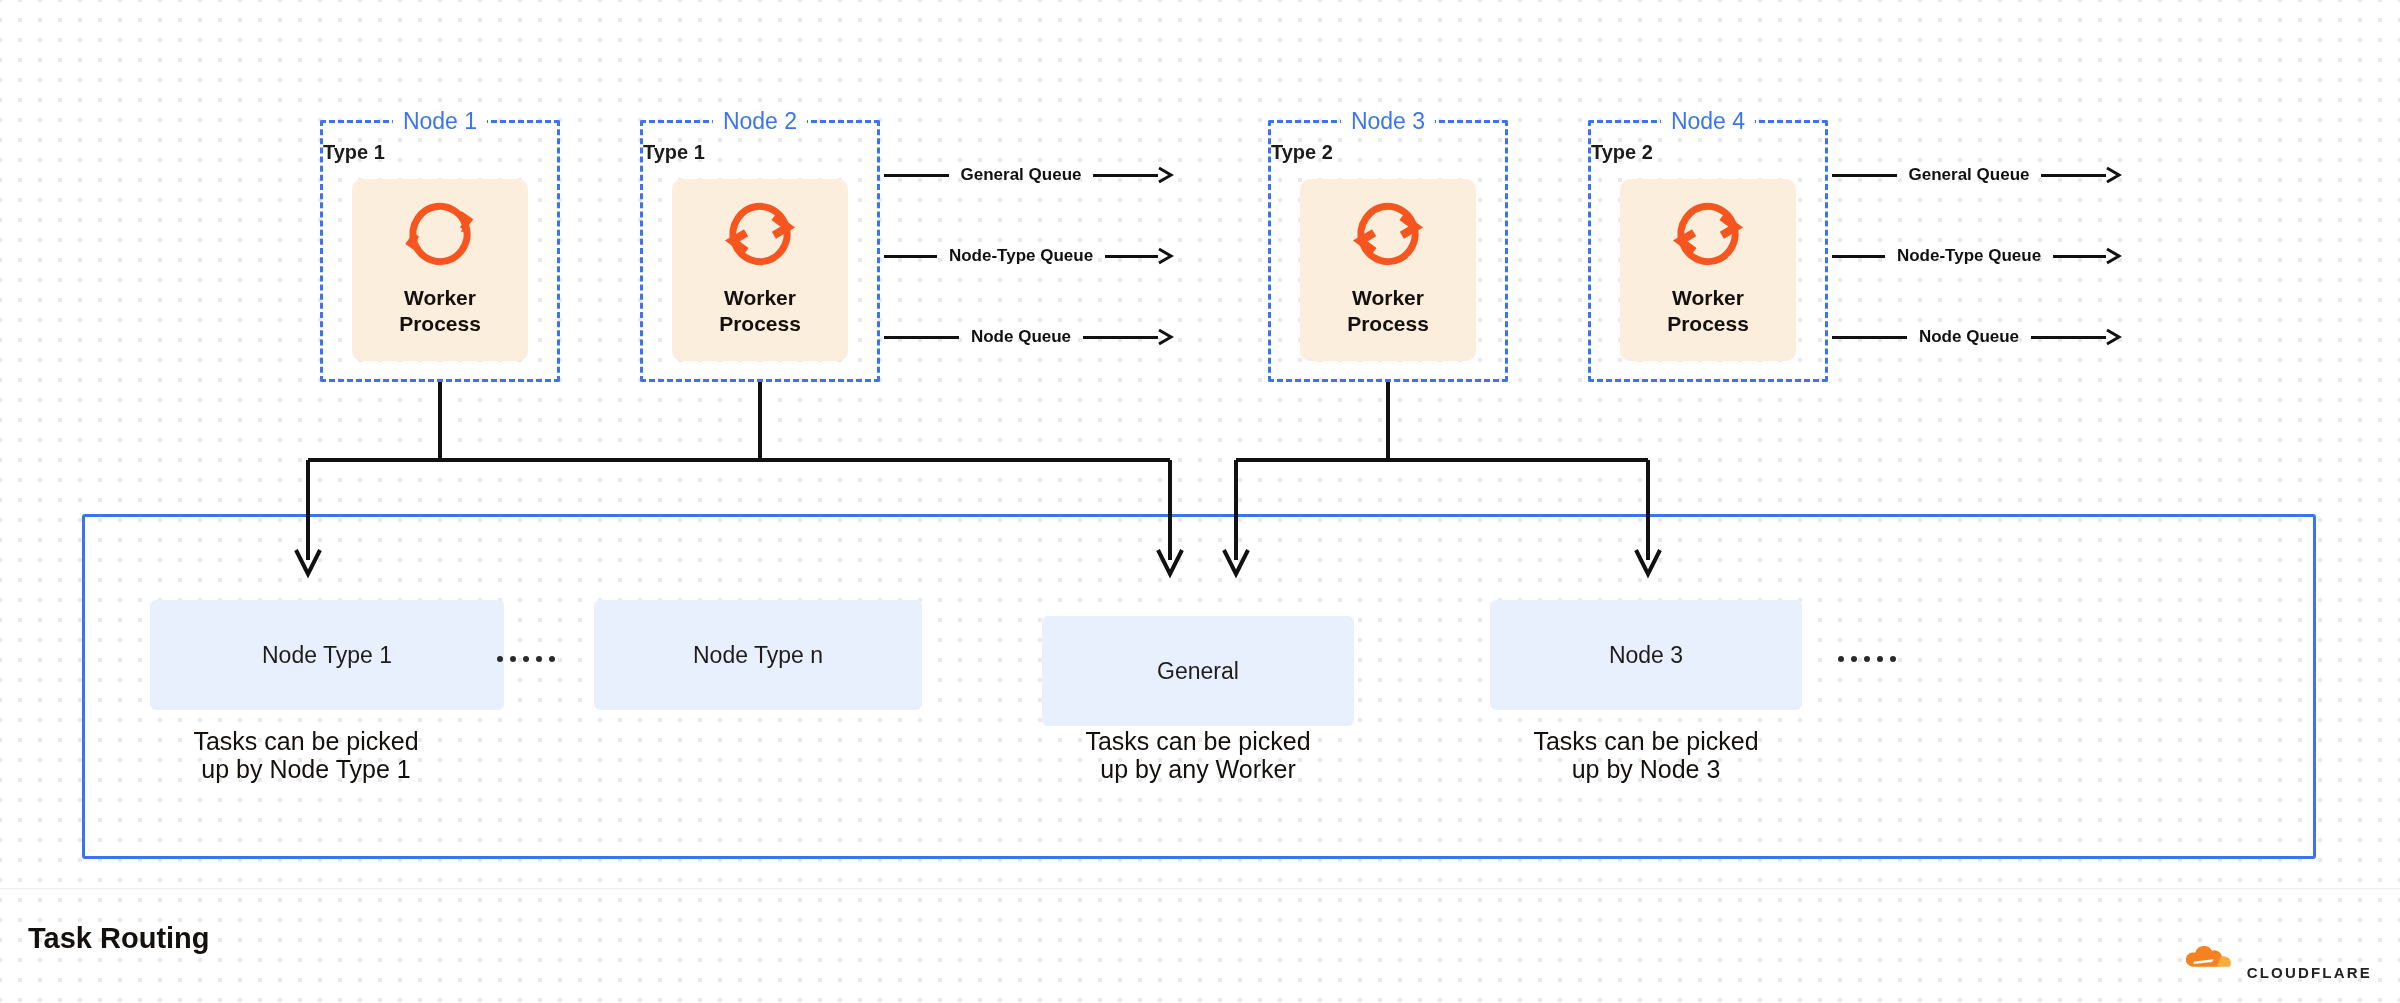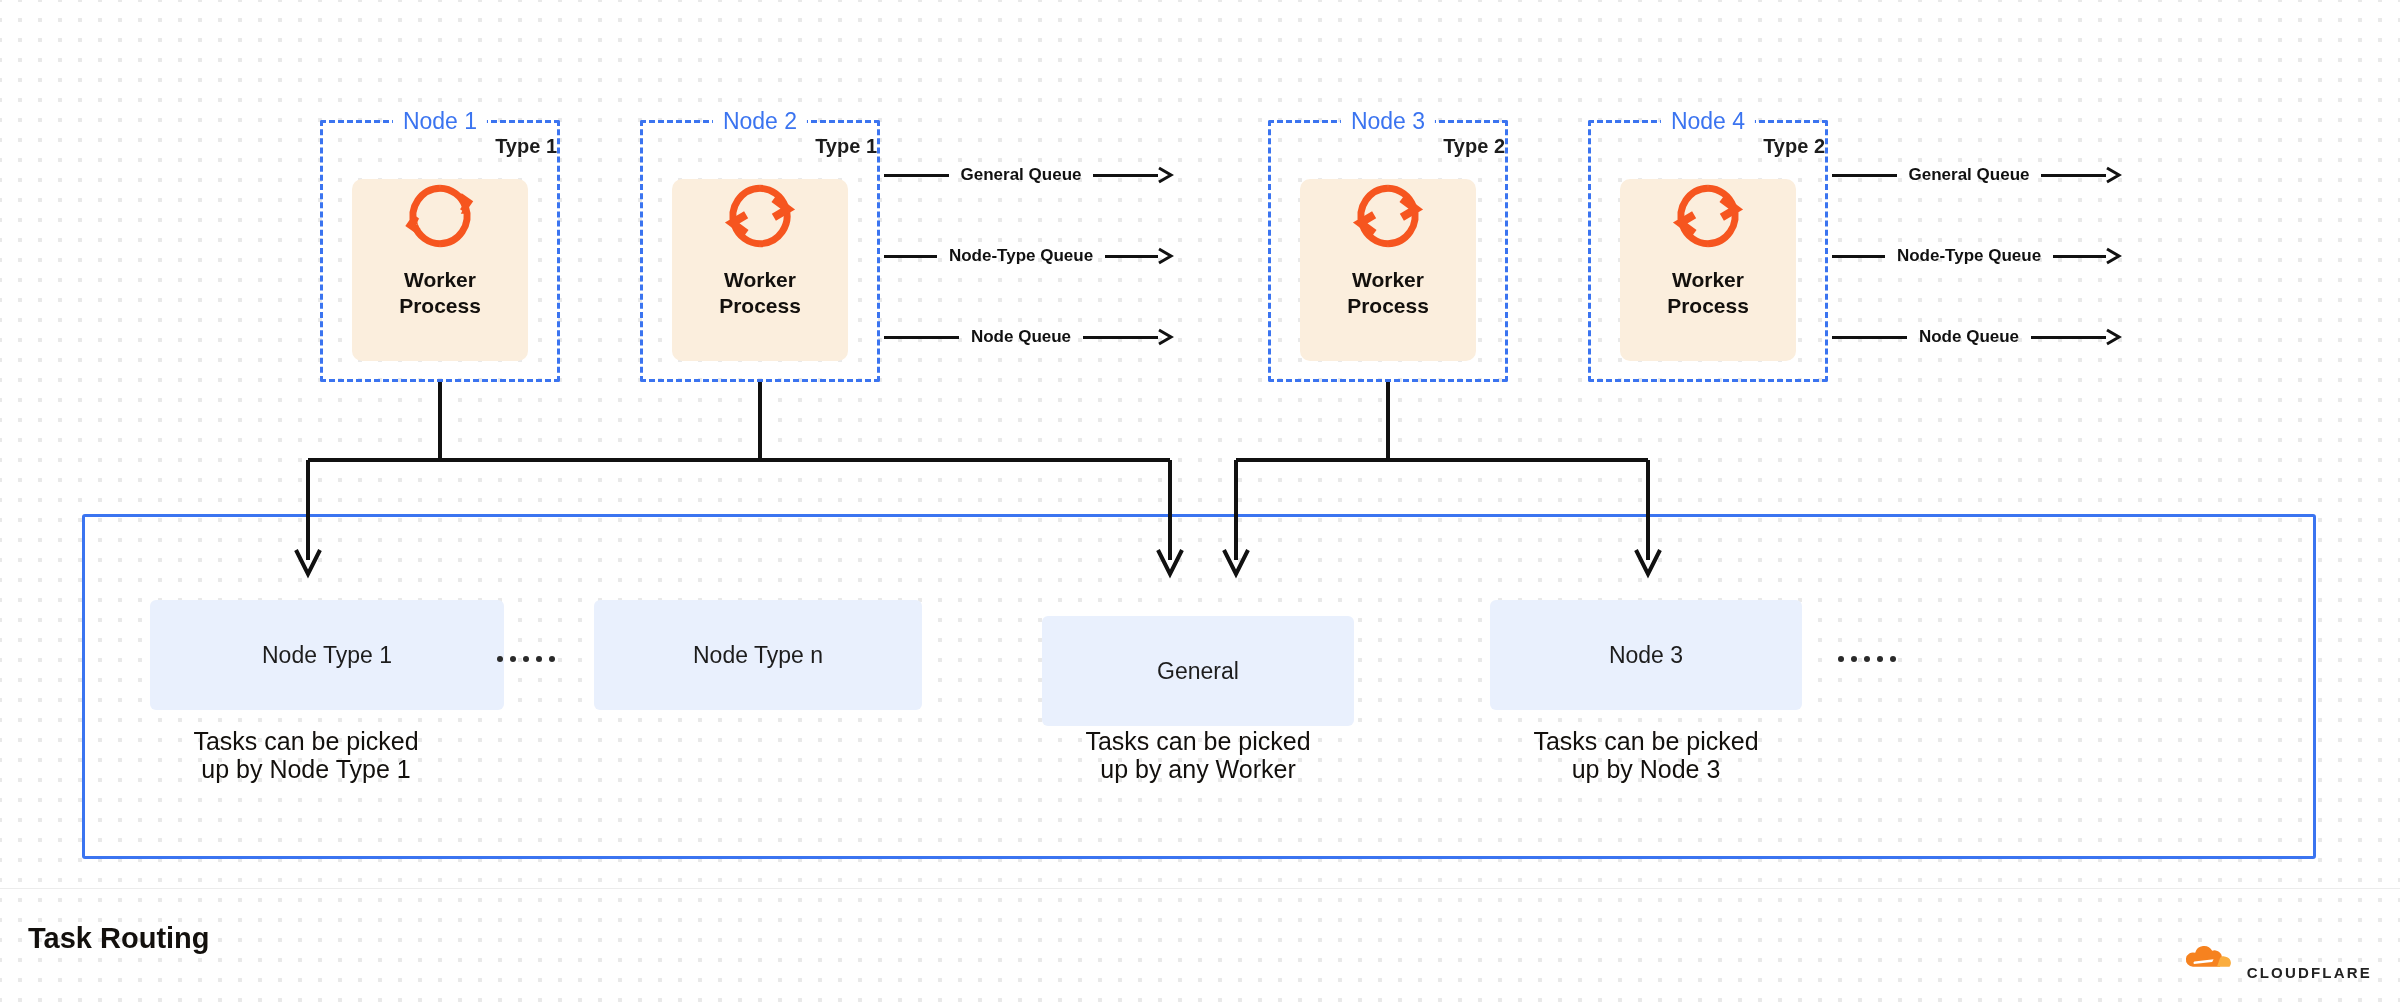"Type 1" .node-type { text-align: right -> left; top: 12px -> 18px }
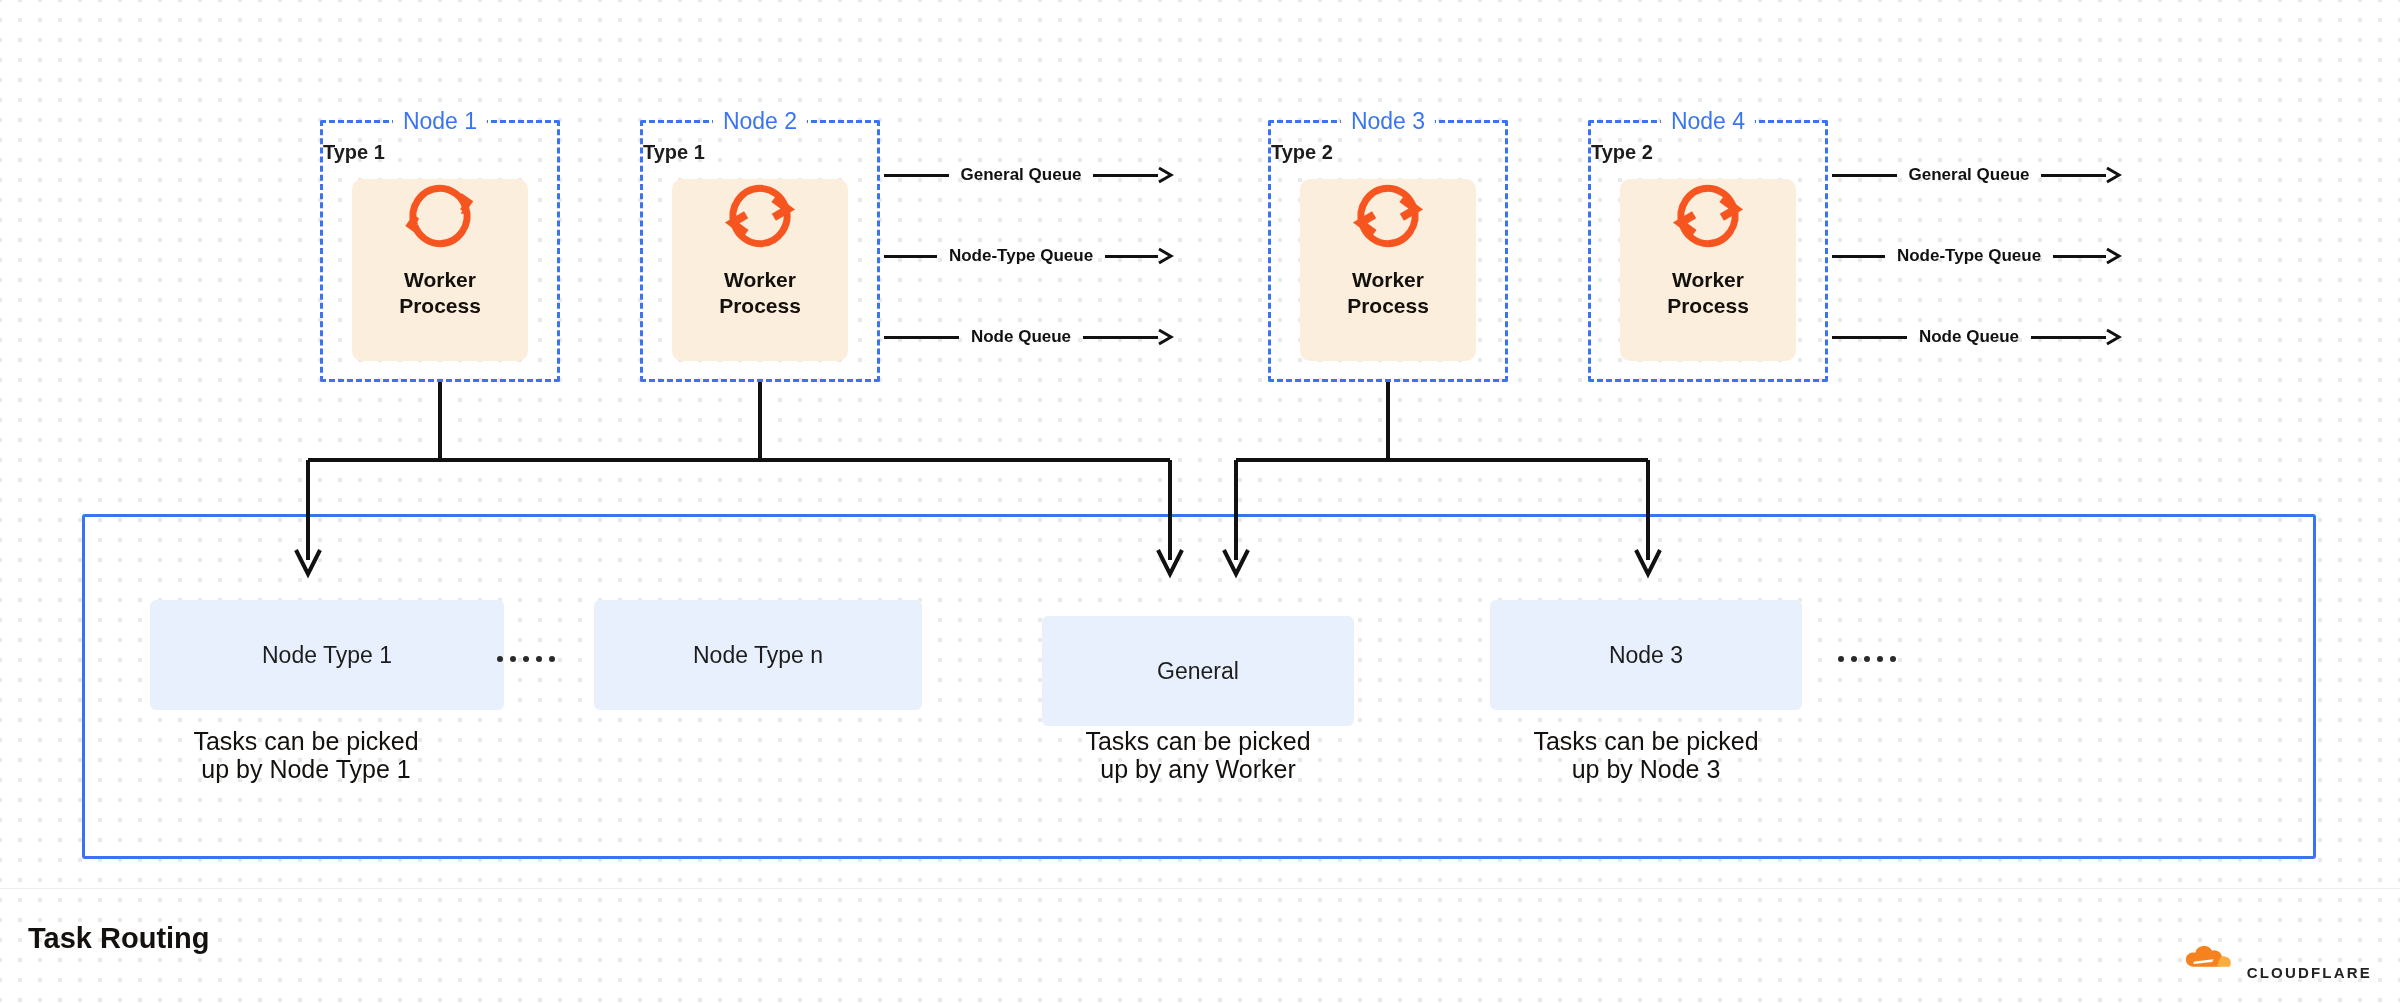"Worker" .worker-card { padding-top: none -> 18px }
